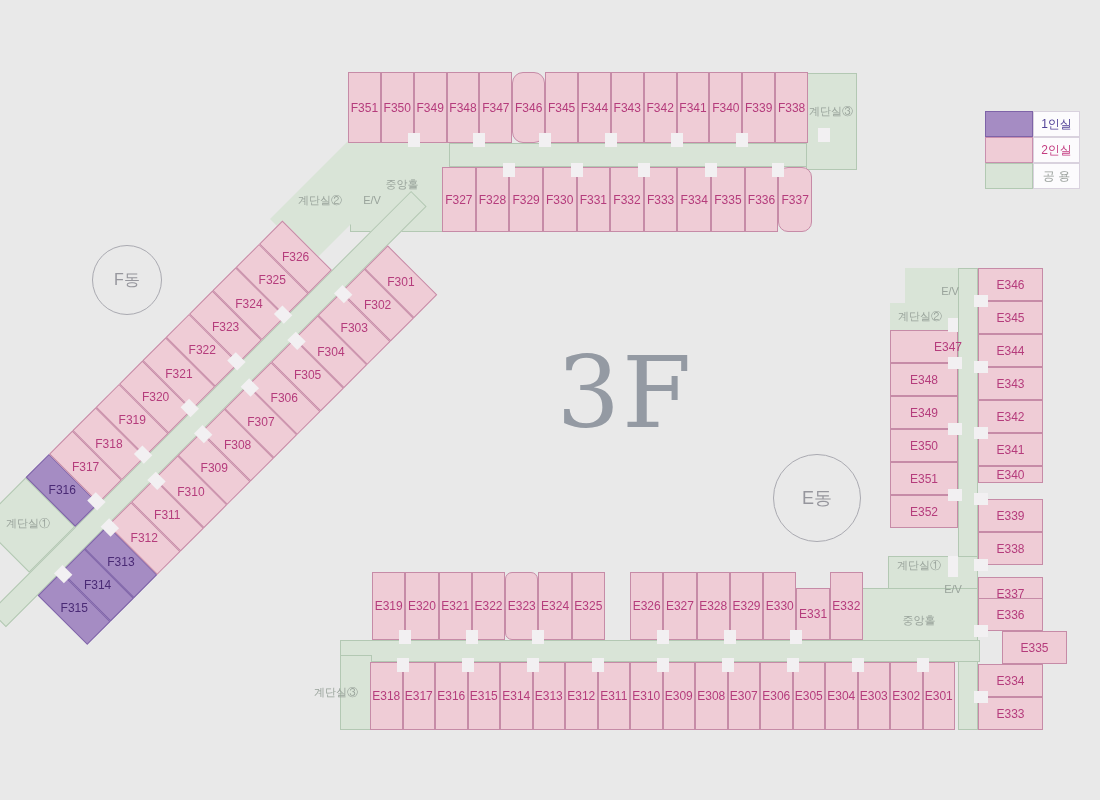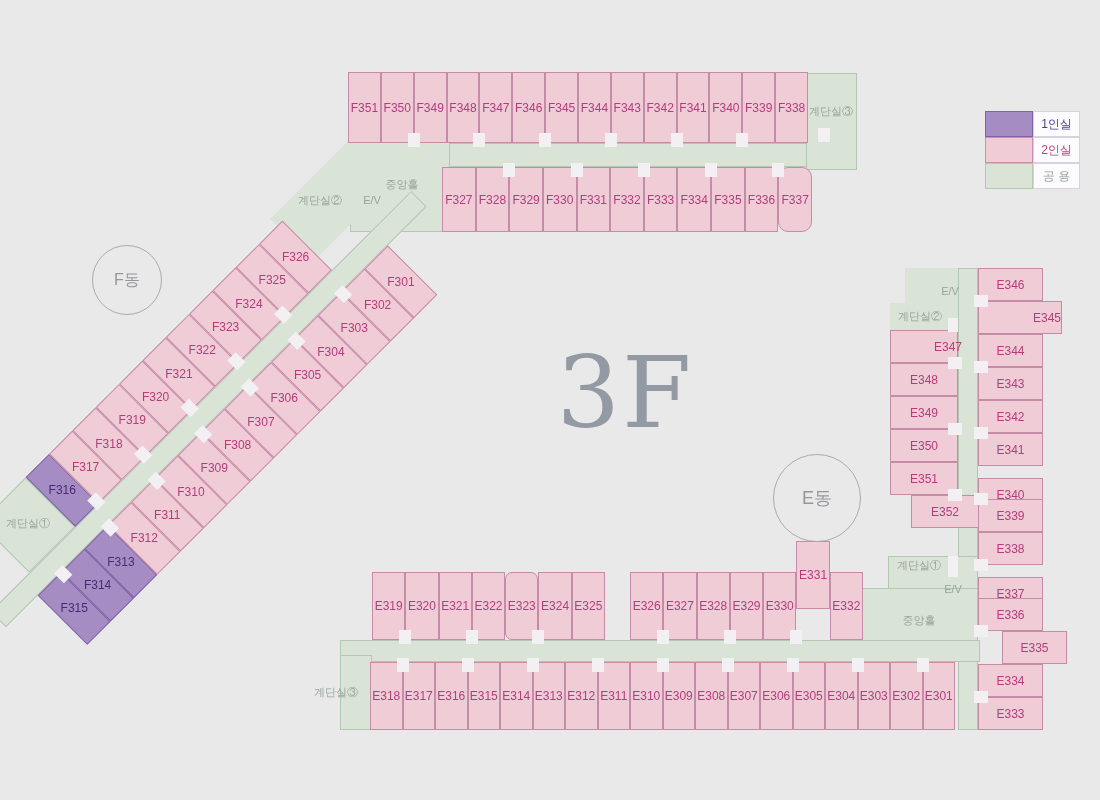"F346" div.room { border-radius: none -> 11px }
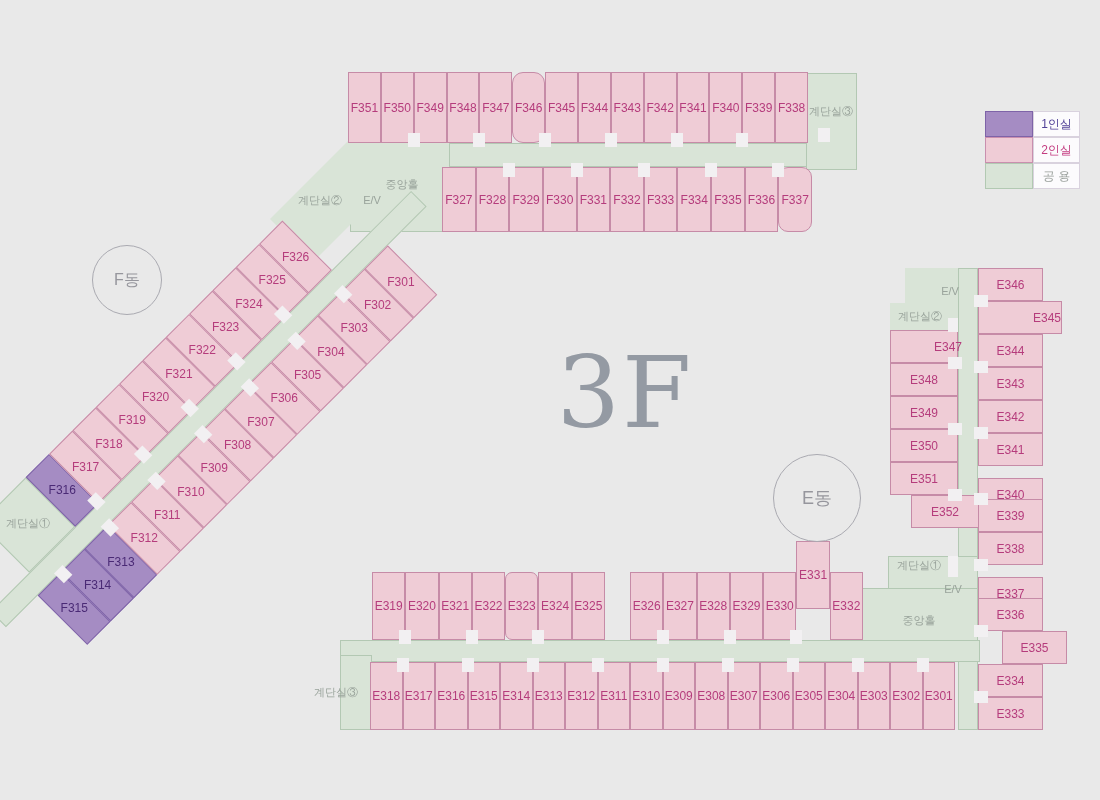"E345" div.room { justify-content: flex-end -> none; width: 84px -> 65px }
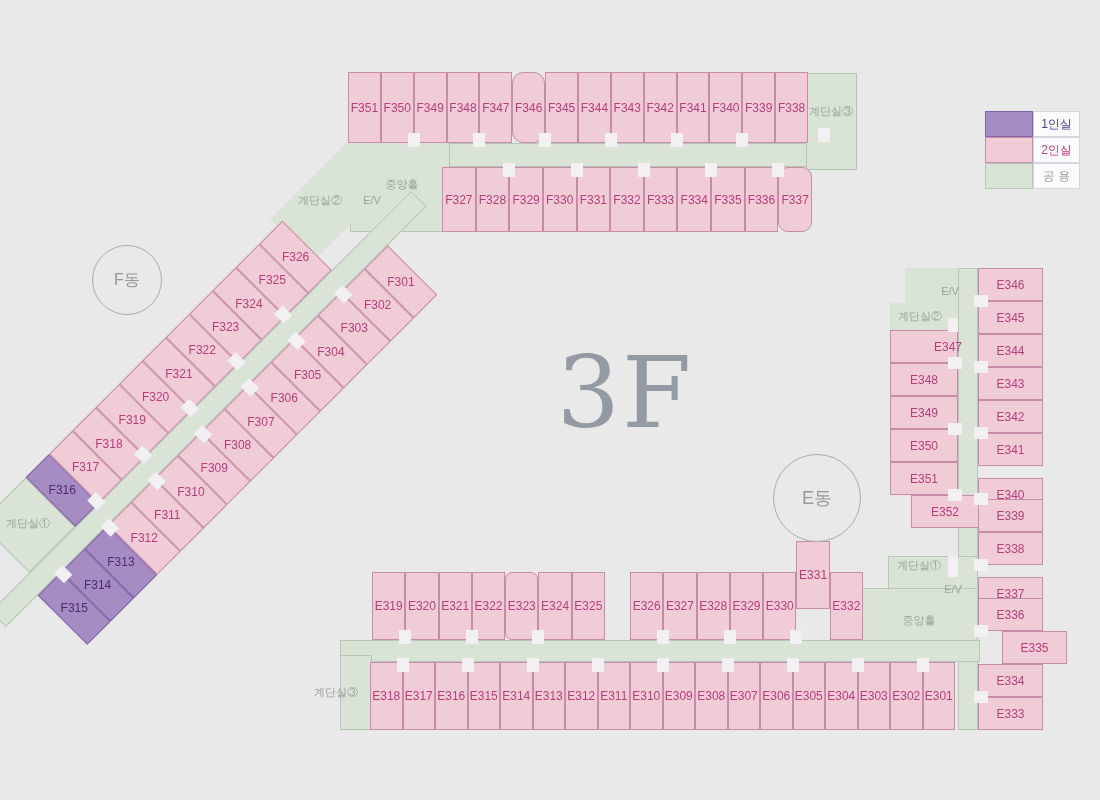"E340" div.room { height: 33px -> 17px; top: 478px -> 466px }
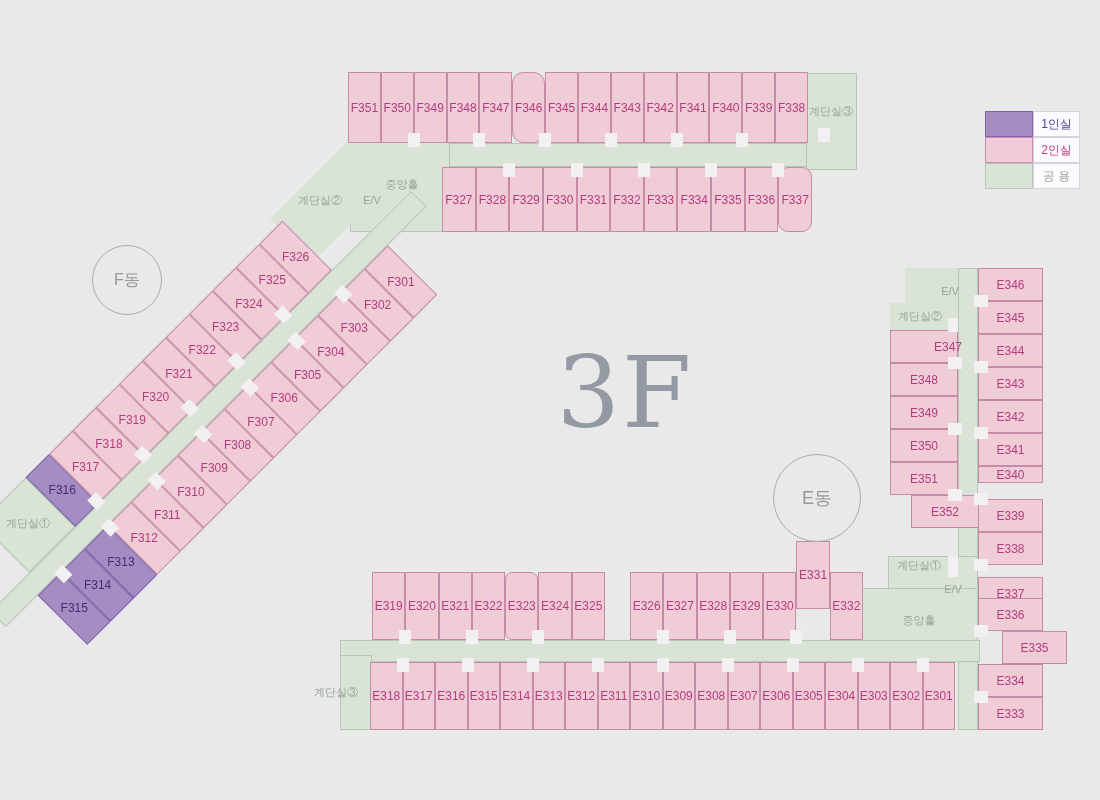"E352" div.room { margin-left: 21px -> none }
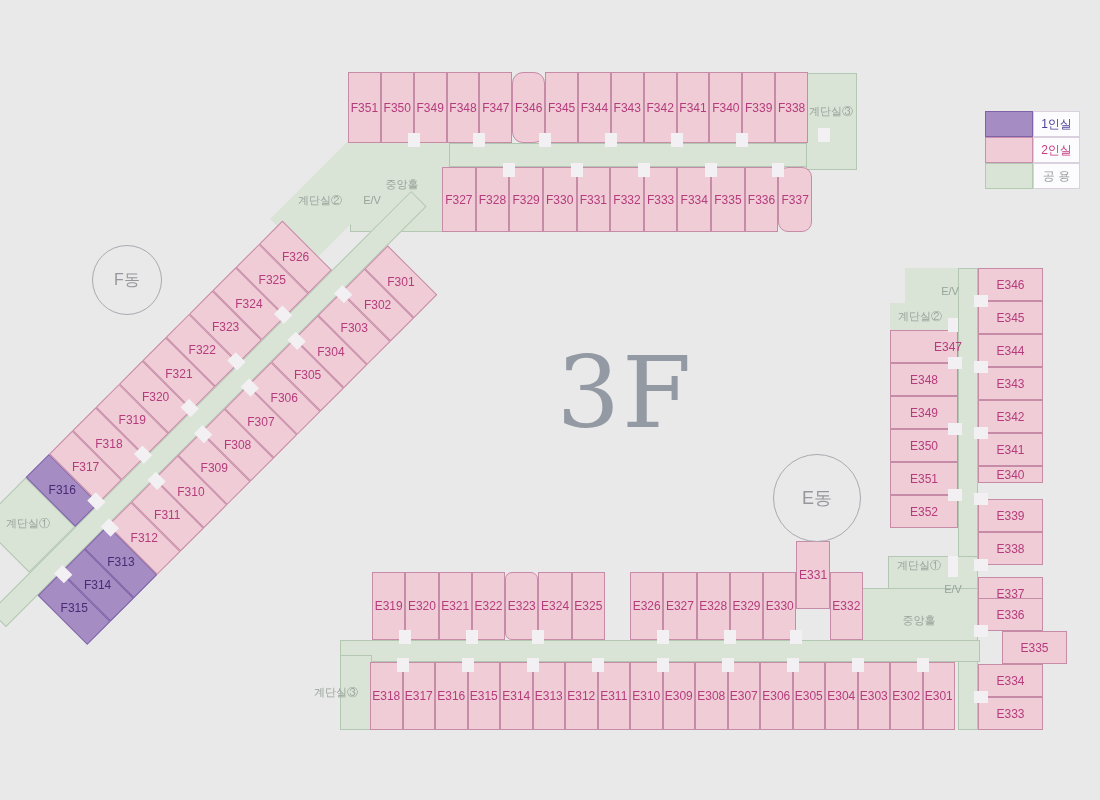"E331" div.room { height: 68px -> 52px; top: 541px -> 588px }
